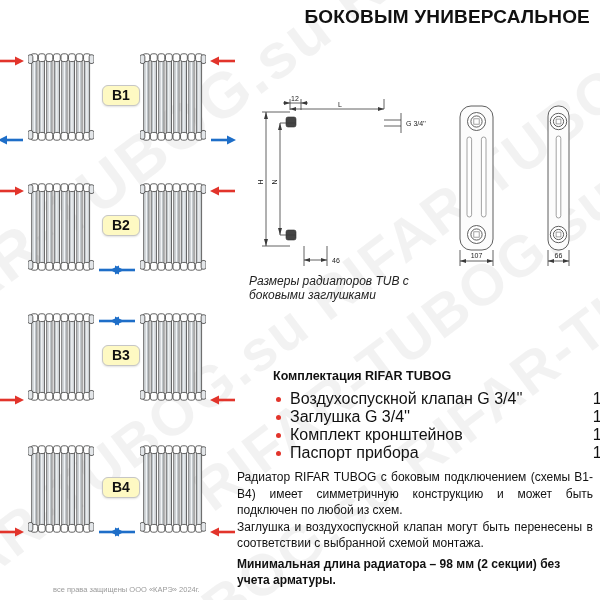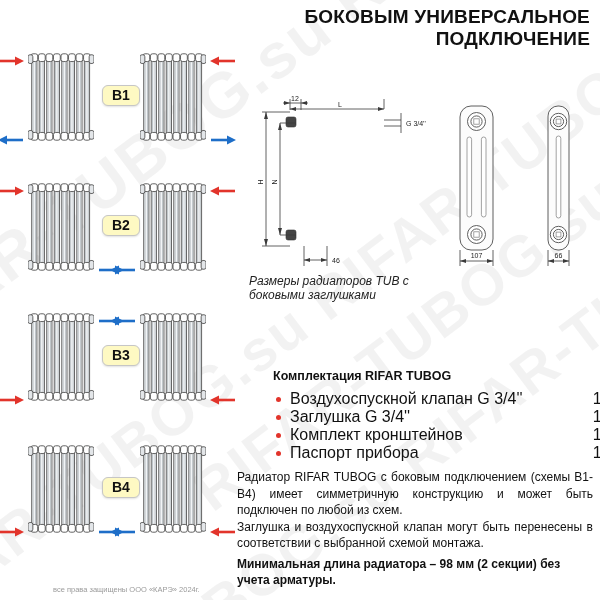"ПОДКЛЮЧЕНИЕ" div { html: <div>ПОДКЛЮЧЕНИЕ</div> -> none }
